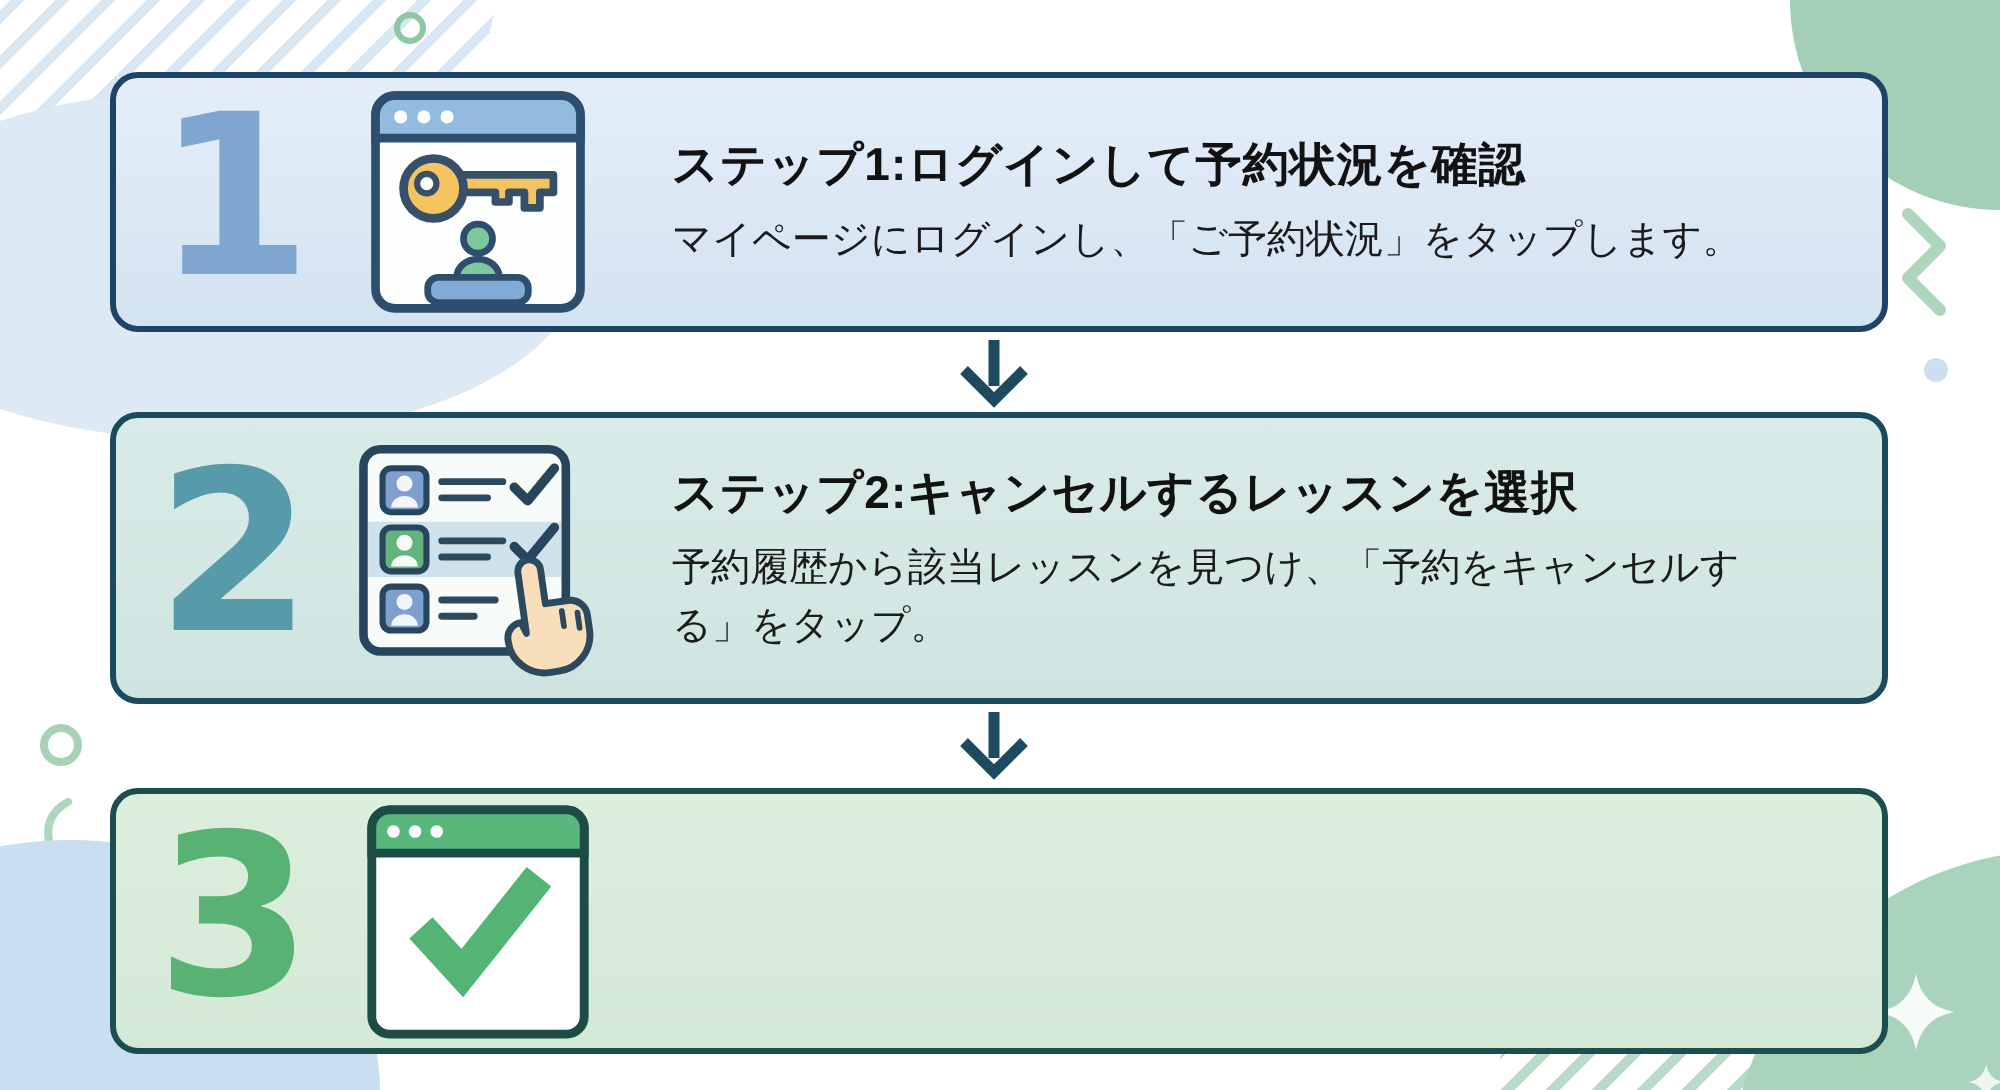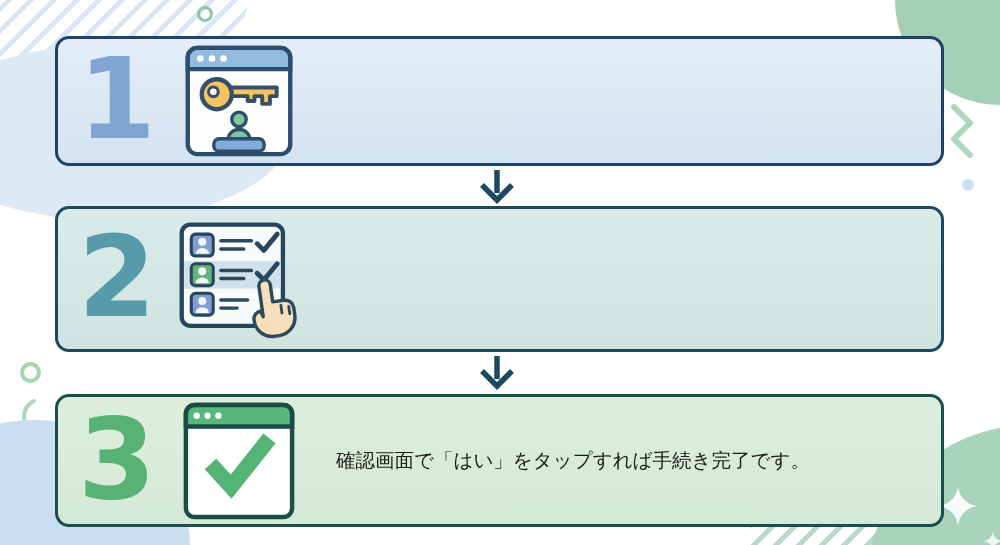"ステップ1:ログインして予約状況を確認" div.text-box { html: none -> <div> <div>ステップ1:ログインして予約状況を確認</div> <div>マイページにログインし、「ご予約状況」をタップします。</div> </div> }
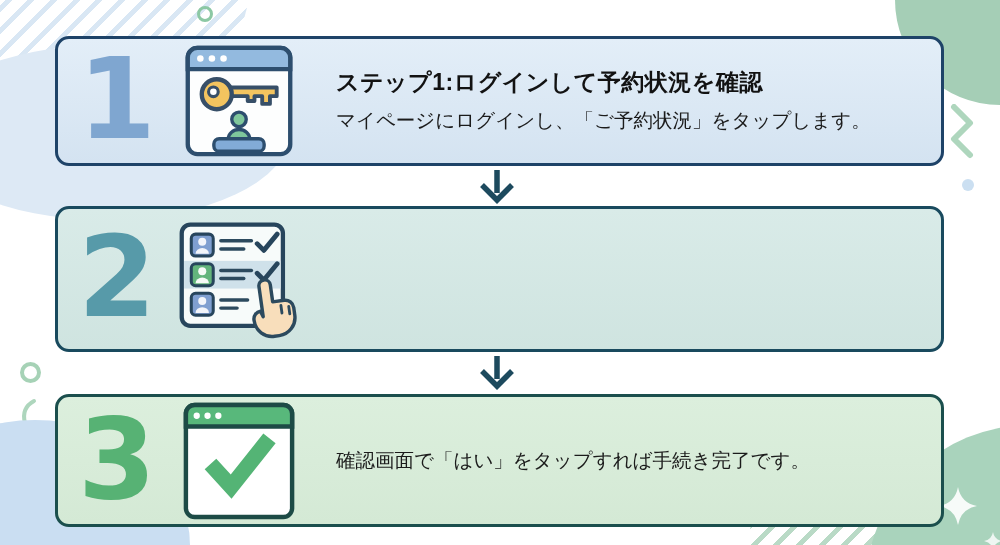"ステップ2:キャンセルするレッスンを選択" div.text-box { html: none -> <div> <div>ステップ2:キャンセルするレッスンを選択</div> <div>予約履歴から該当レッスンを見つけ、「予約をキャンセルする」をタップ。</div> </div> }
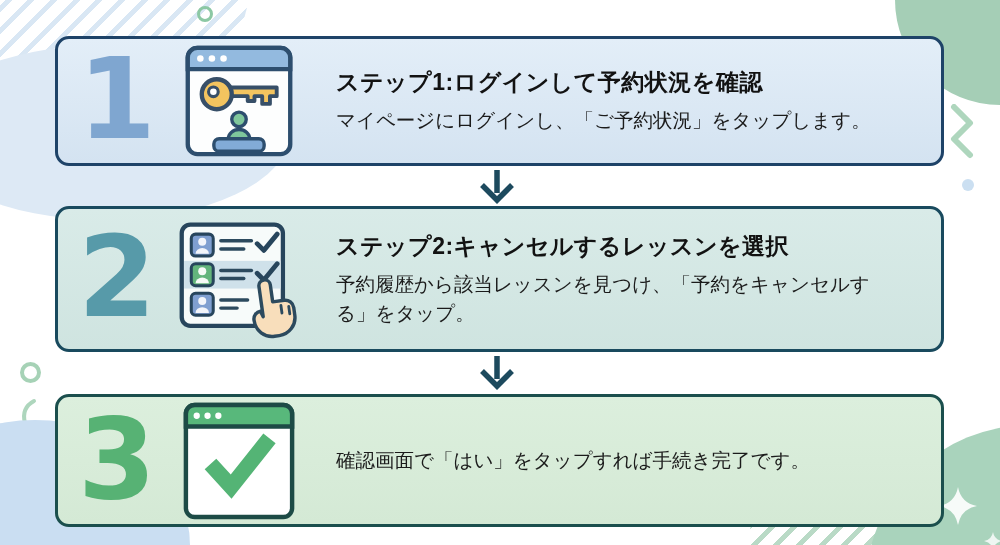"確認画面で「はい」をタップすれば手続き完了です。" div.step-desc { html: <div>確認画面で「はい」をタップすれば手続き完了です。</div> -> none }
